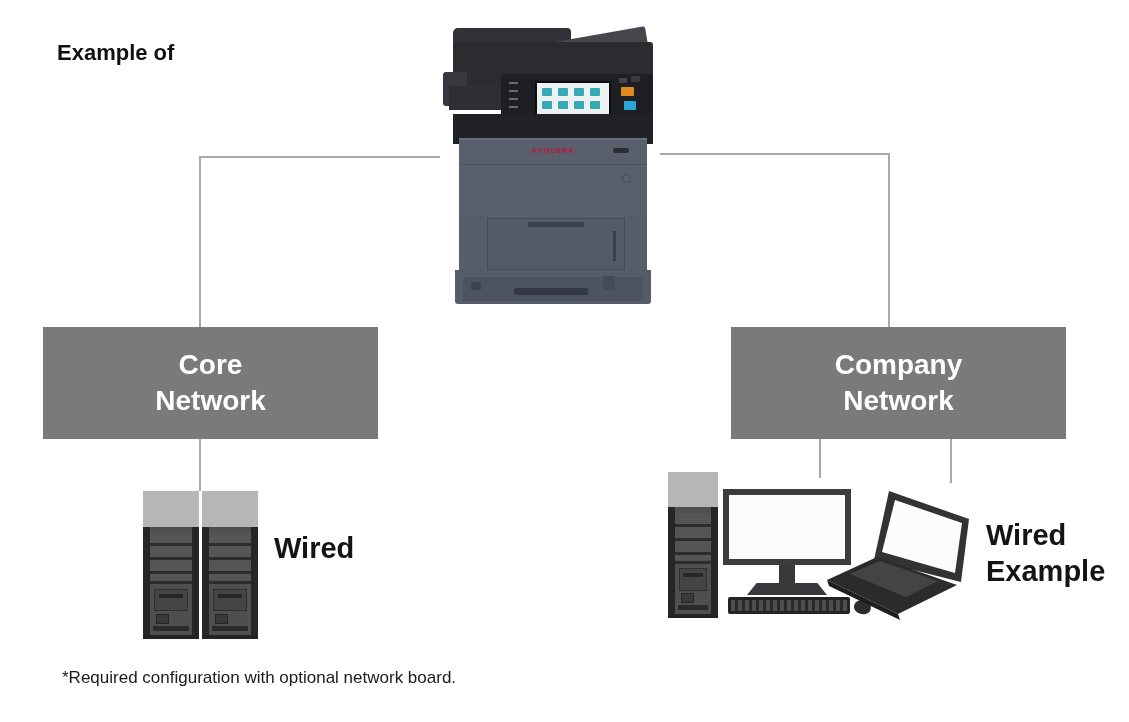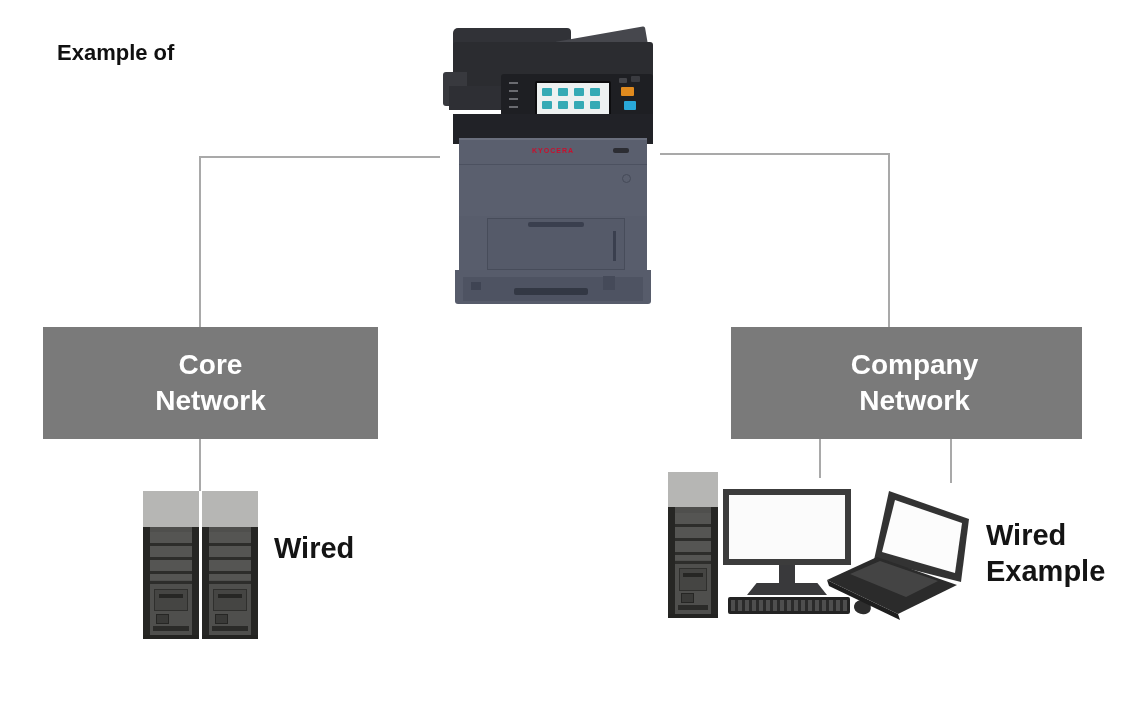"Company" .box-company { padding-left: 16px -> none }
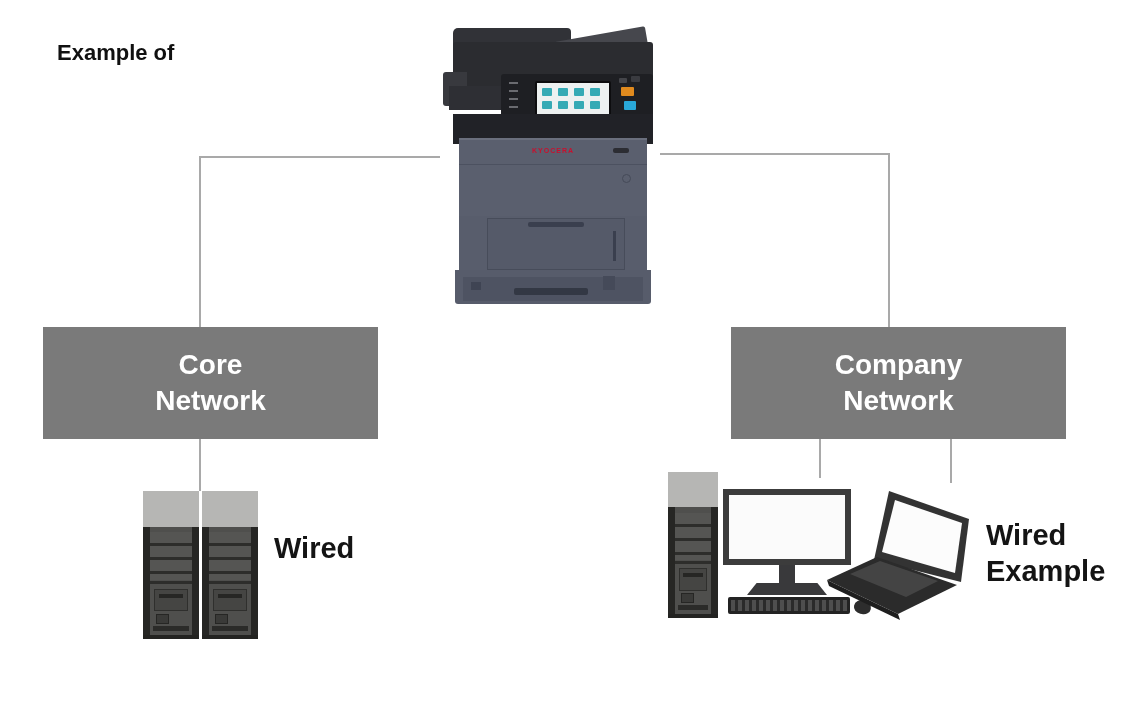"*Required configuration with optional" div.abs { html: none -> <div>*Required configuration with optional network board.</div> }
